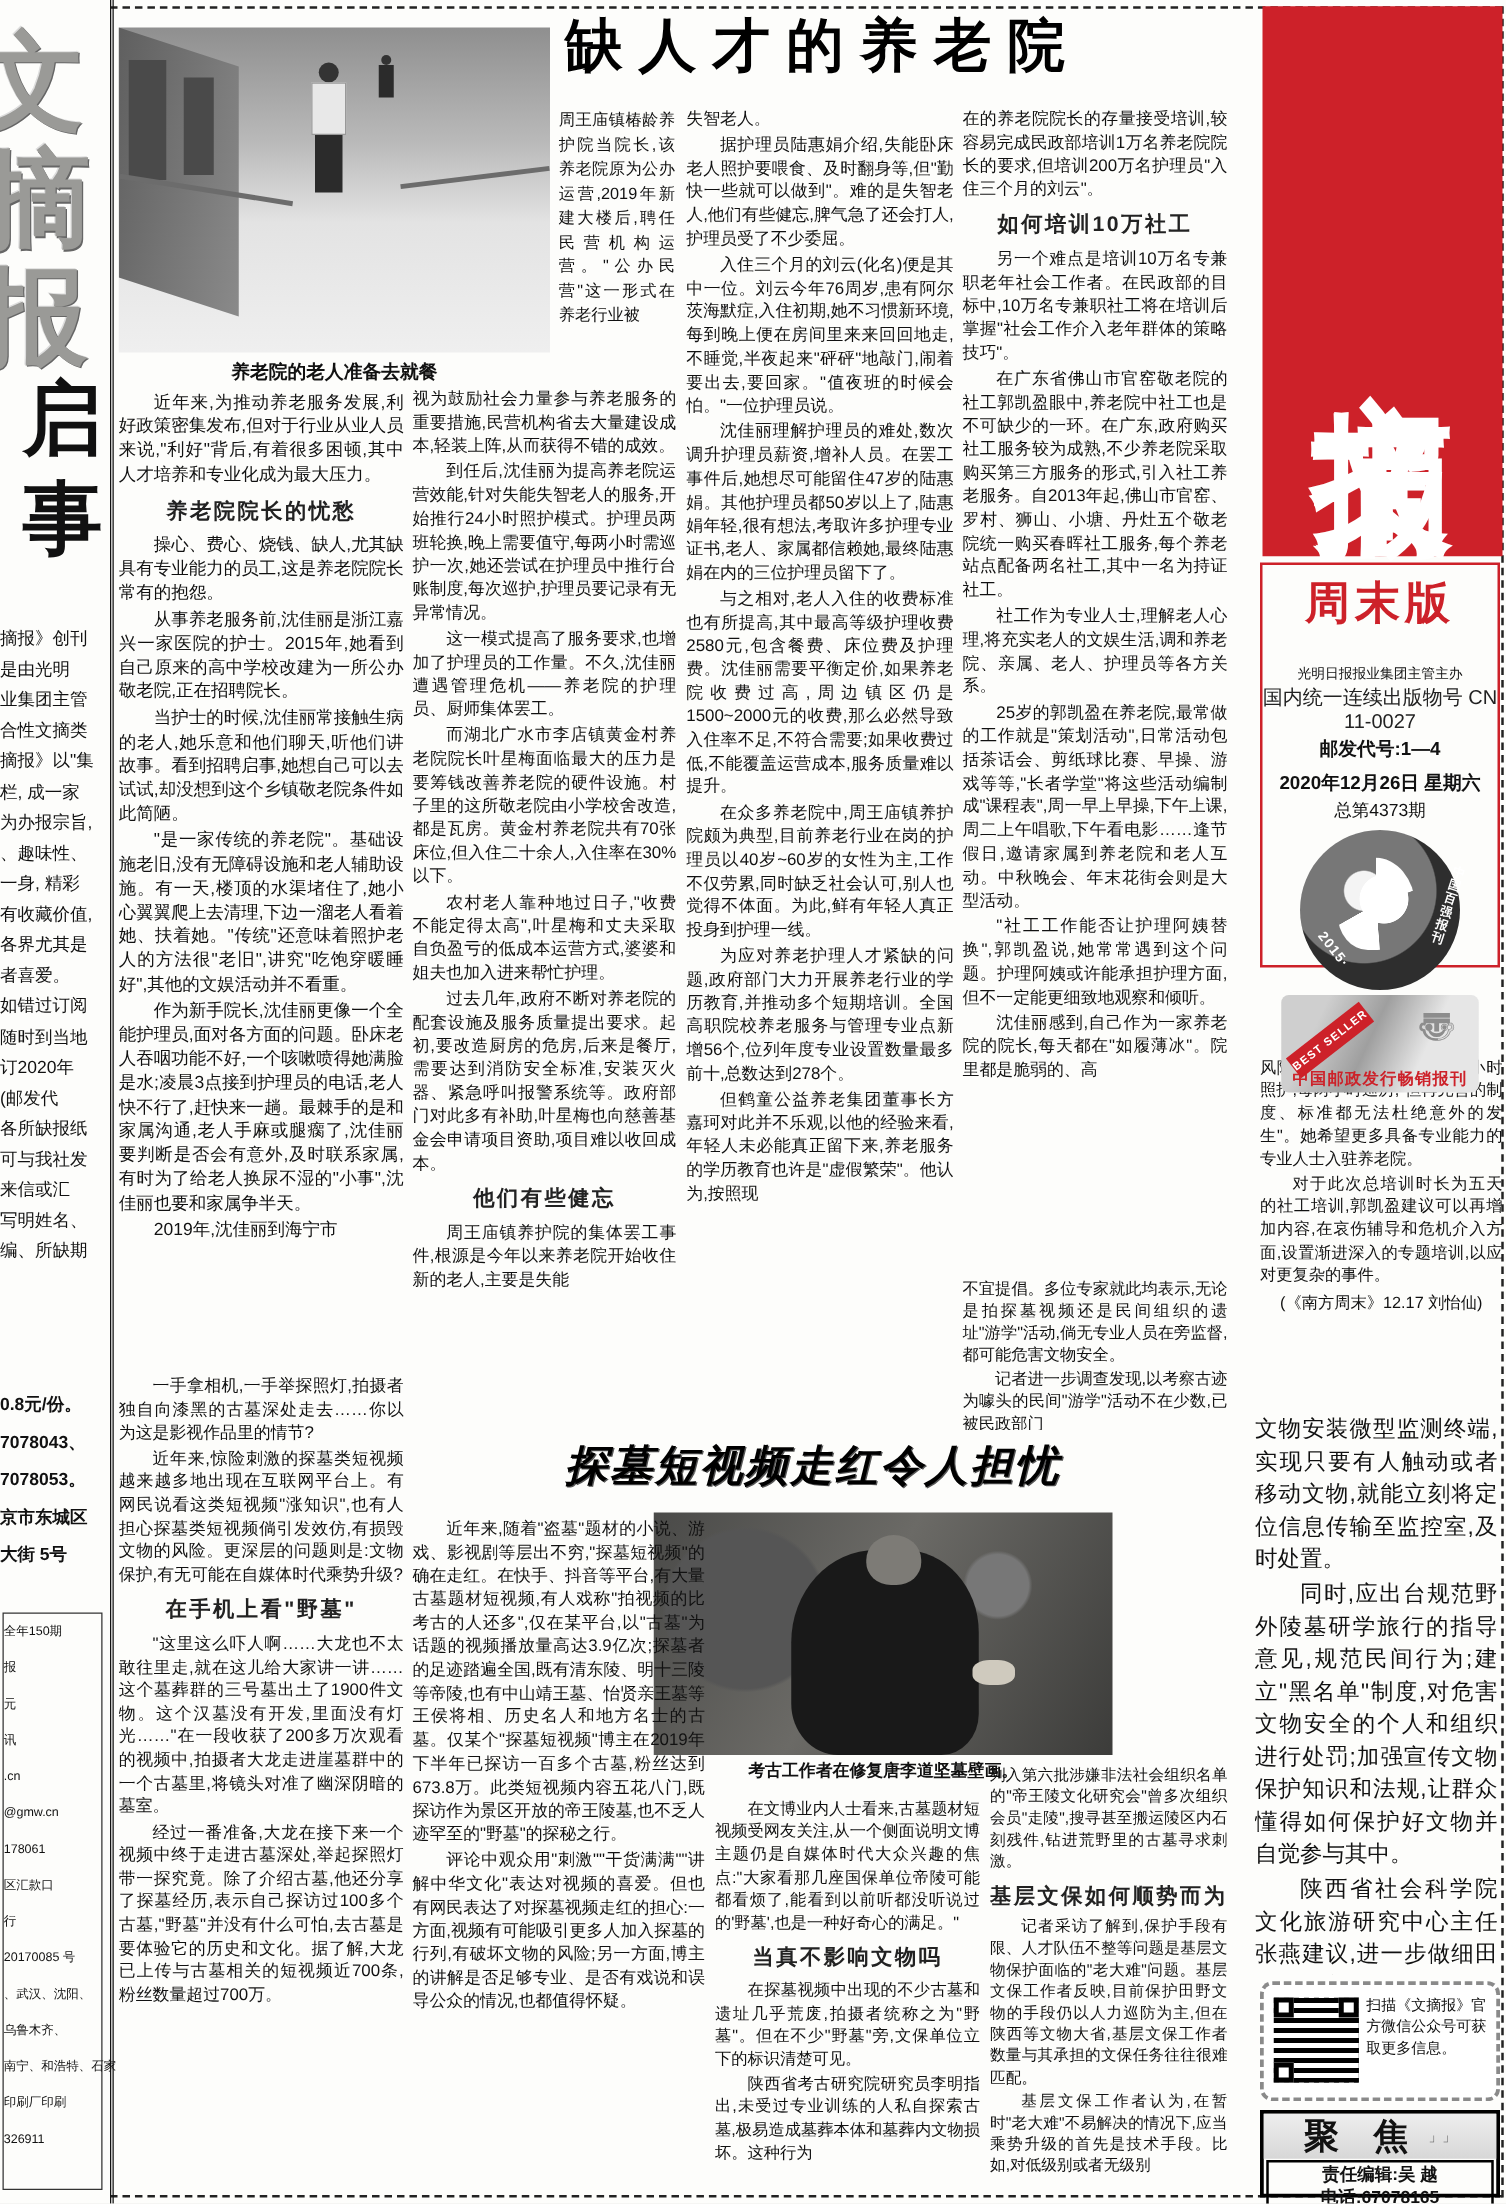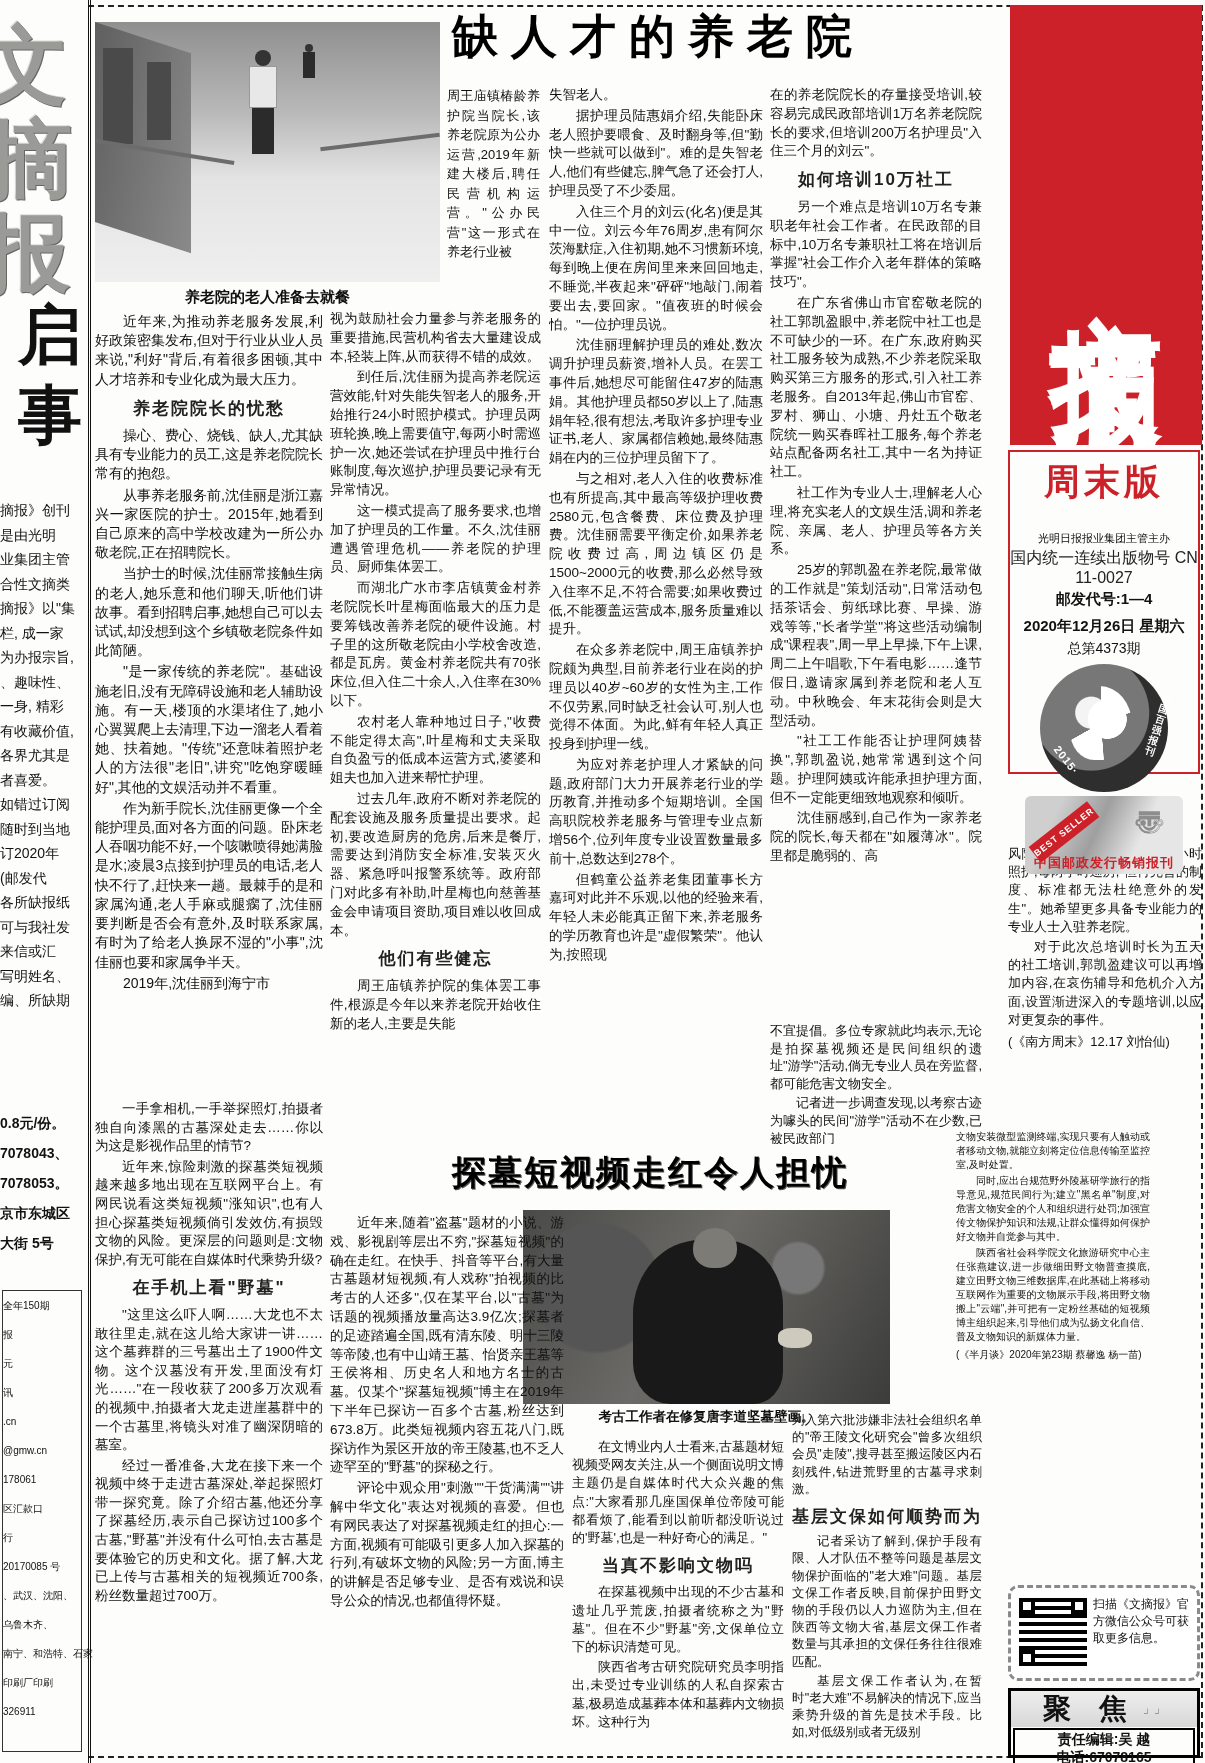"(《南方周末》12.17 刘怡仙)" .src { text-align: left -> center }
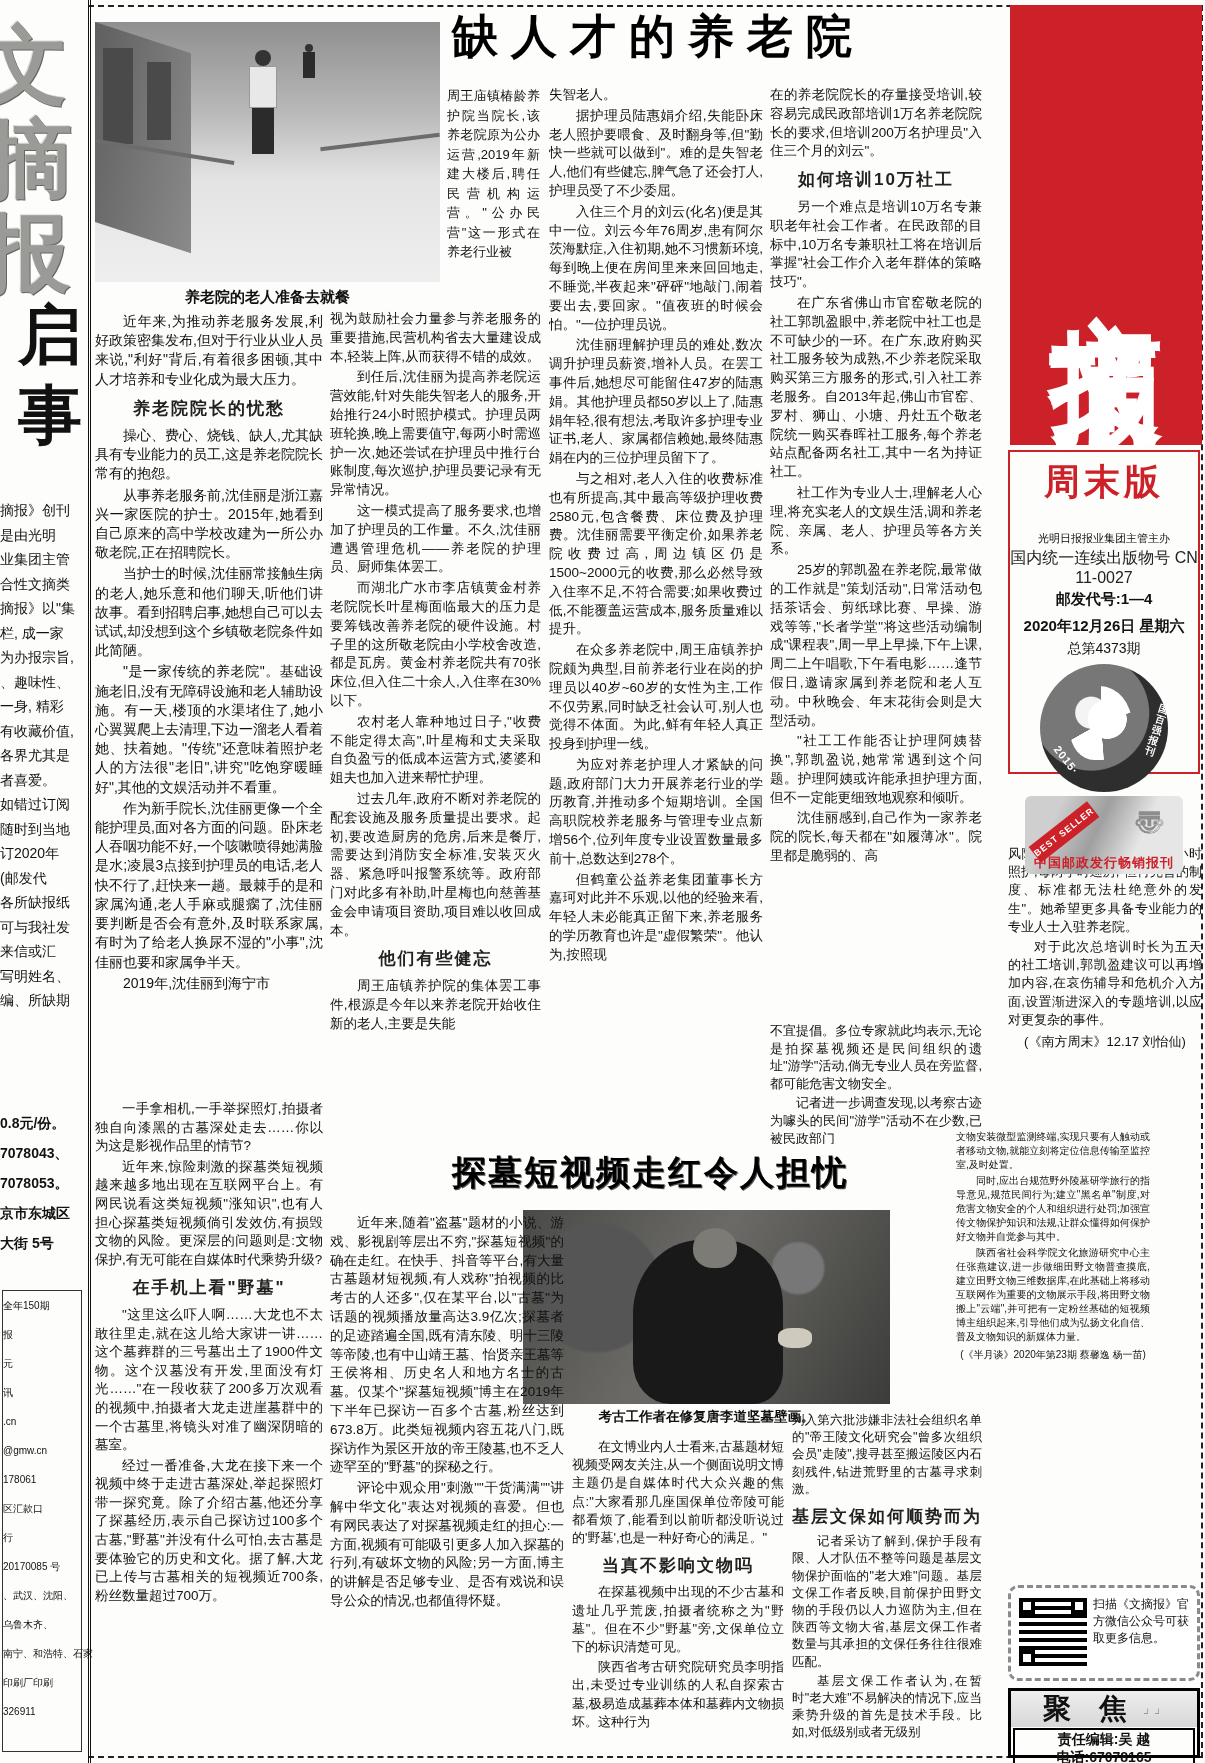"文物安装微型监测终端,实现只要有人触动或者移动文物,就能立刻将定位信息传输至监控" div.col { font-size: 10px -> 18px; left: 956px -> 1004px; line-height: 14px -> 26px }
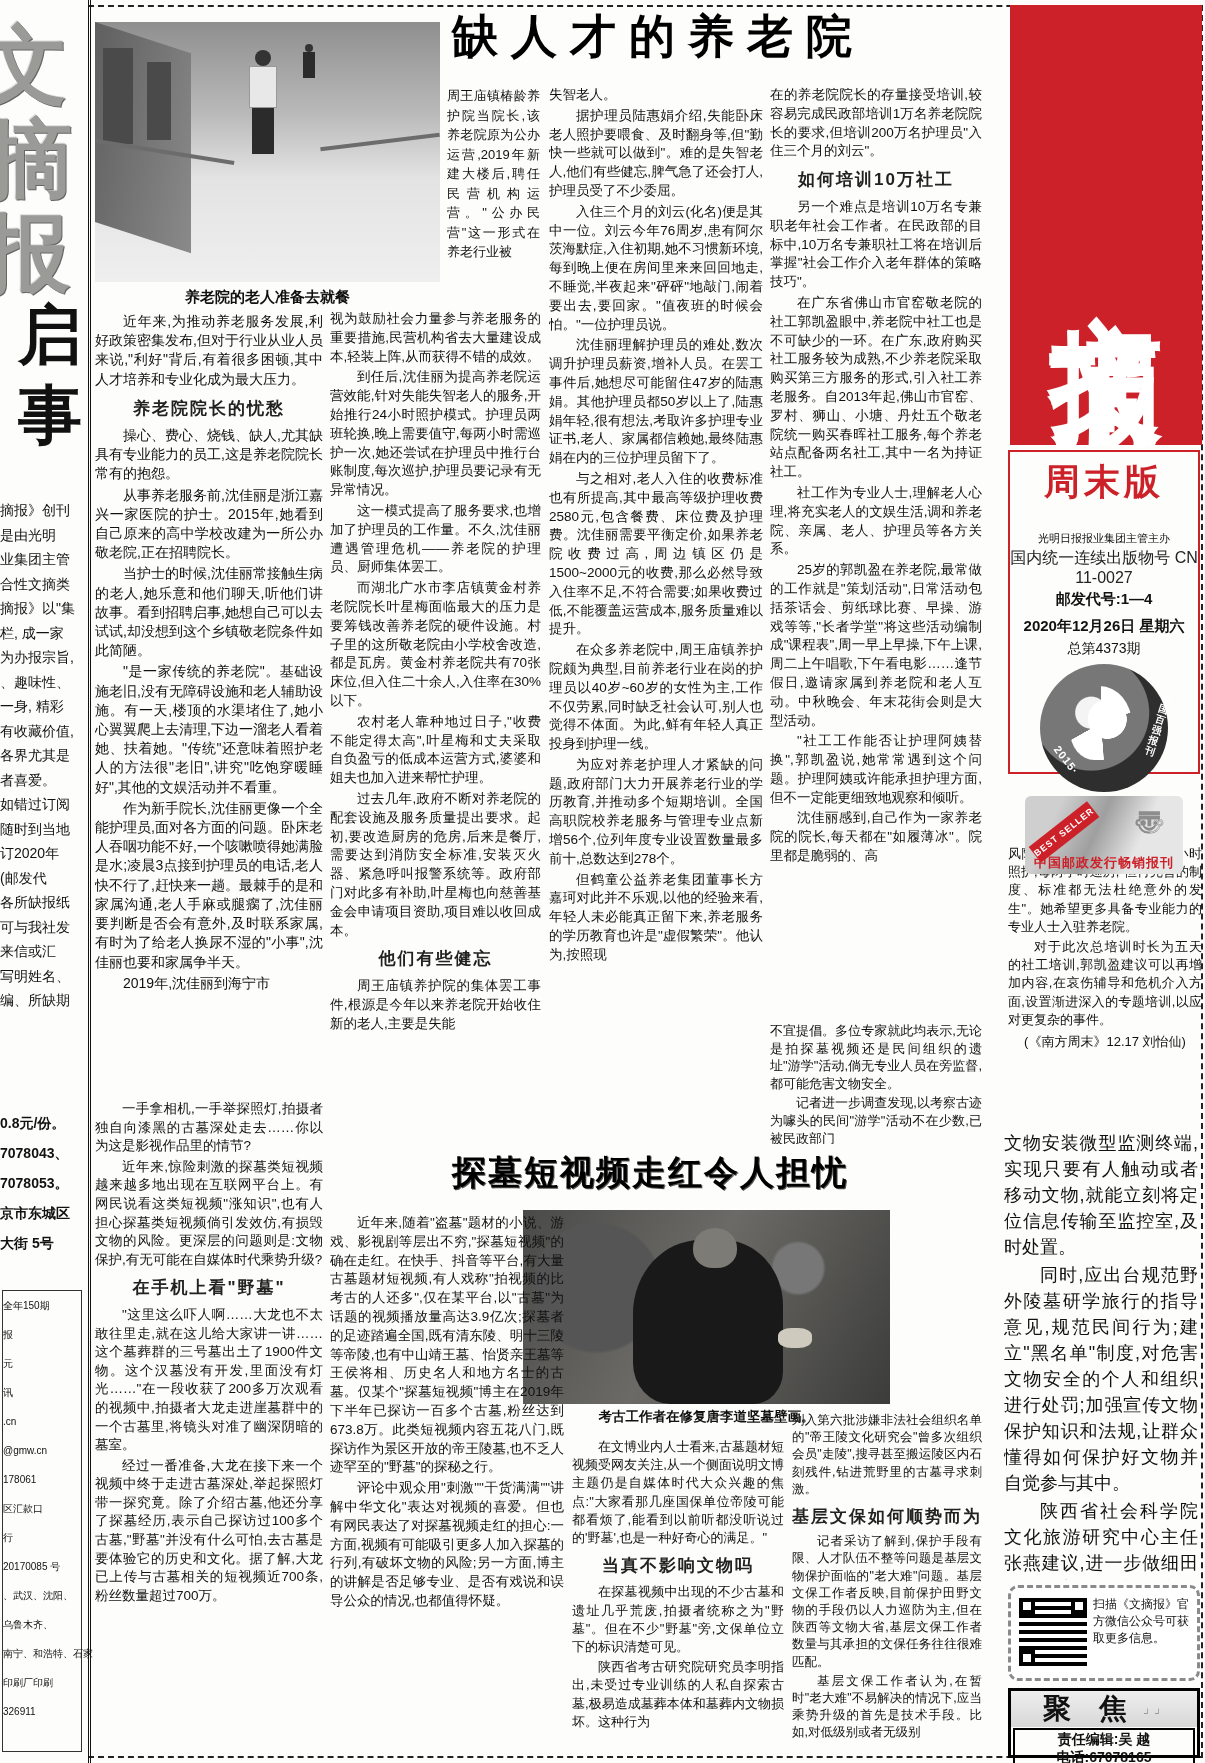"探墓短视频走红令人担忧" div.abs { font-style: none -> italic }
